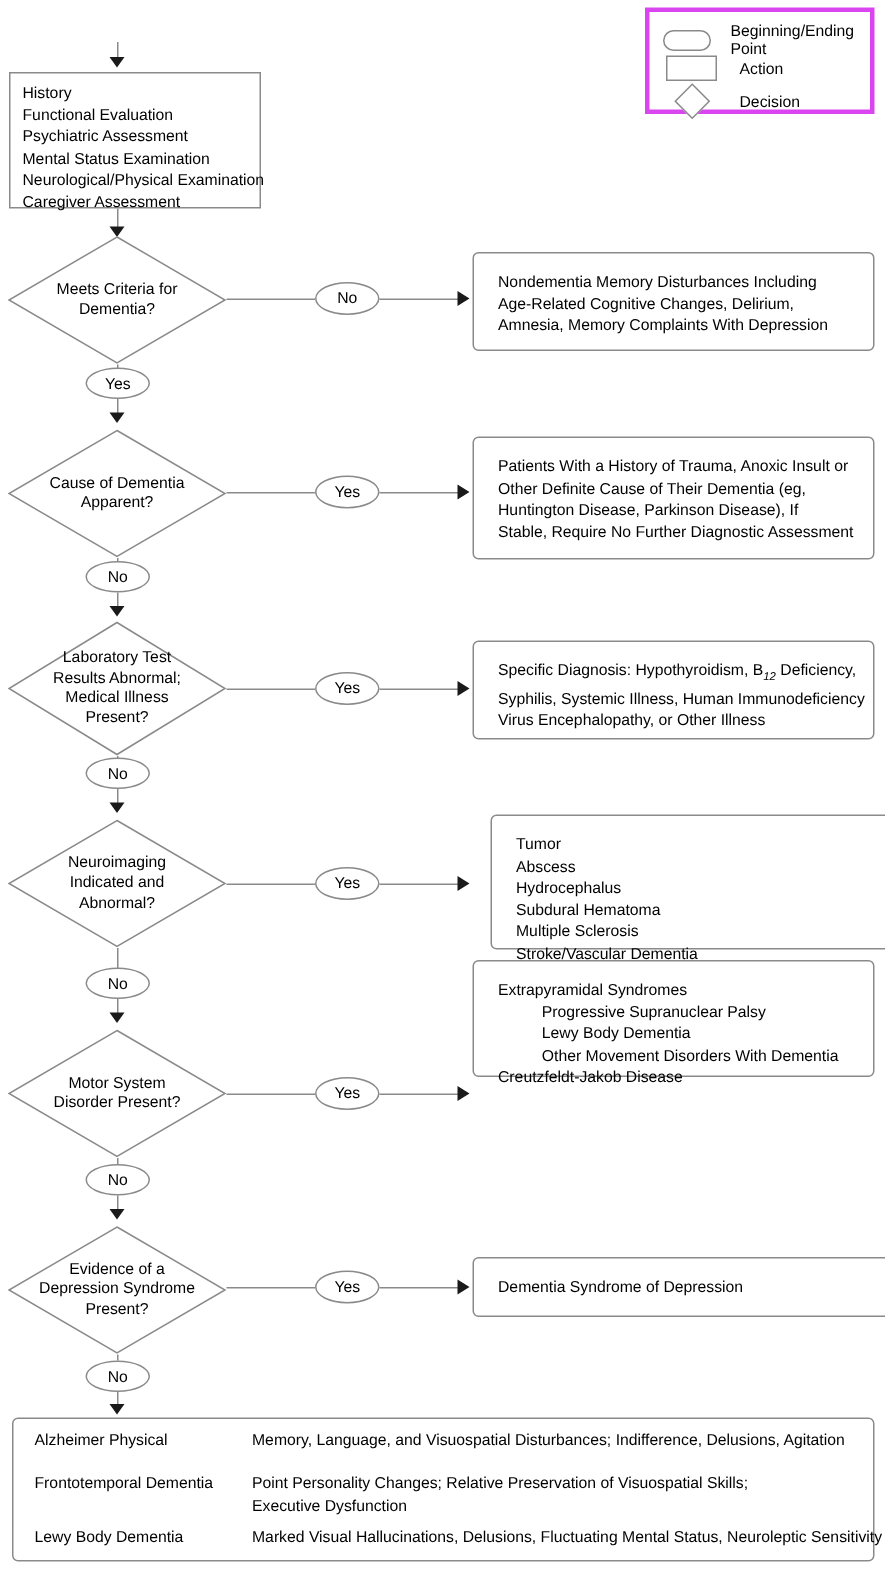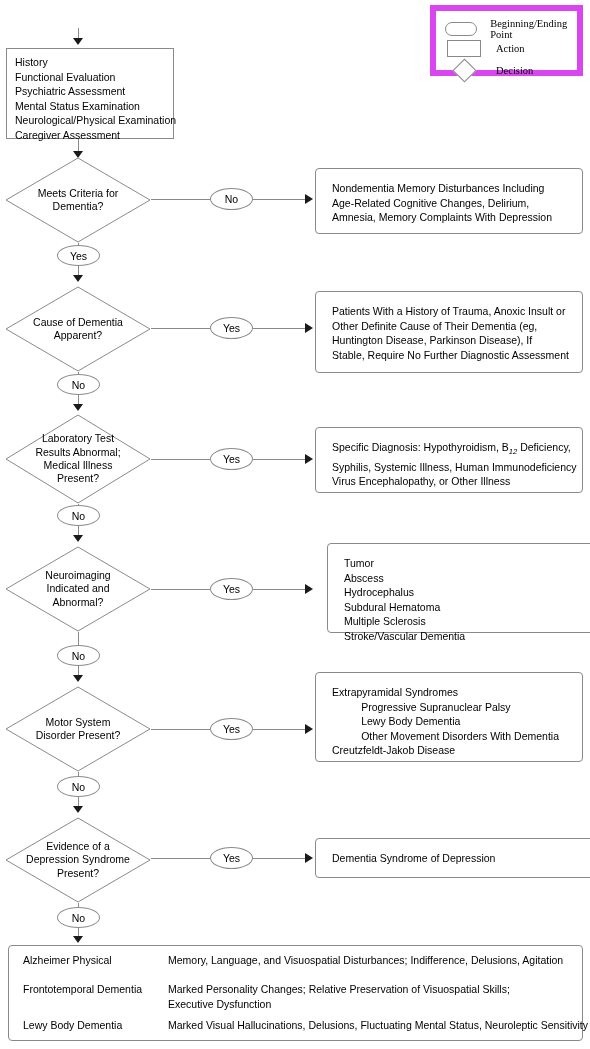"Beginning/Ending Point" #legend { border: 6px solid #d946ef -> 3px solid #d946ef; font-family: Liberation Serif, serif -> none }
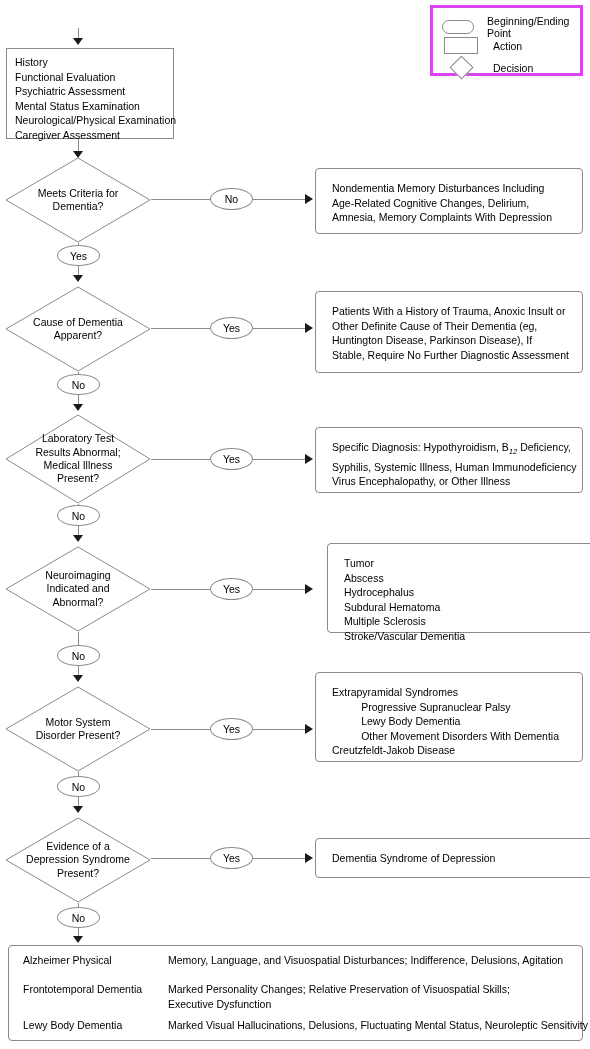"Extrapyramidal Syndromes" div.node { height: 90px -> 78px; top: 672px -> 640px }
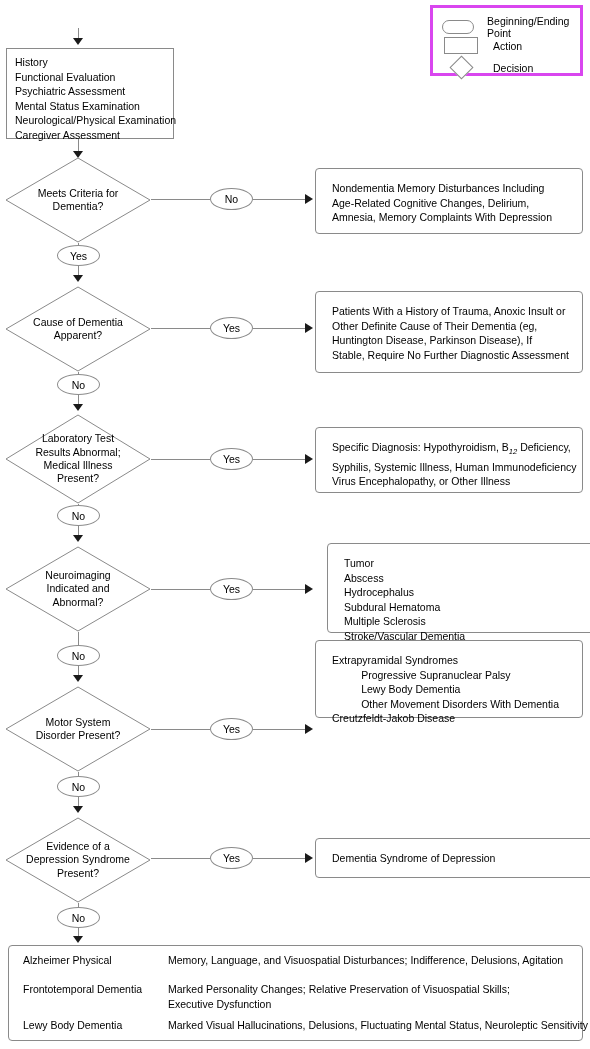"Marked Personality Changes; Relative" span.sum-desc { text: Marked -> Point }
